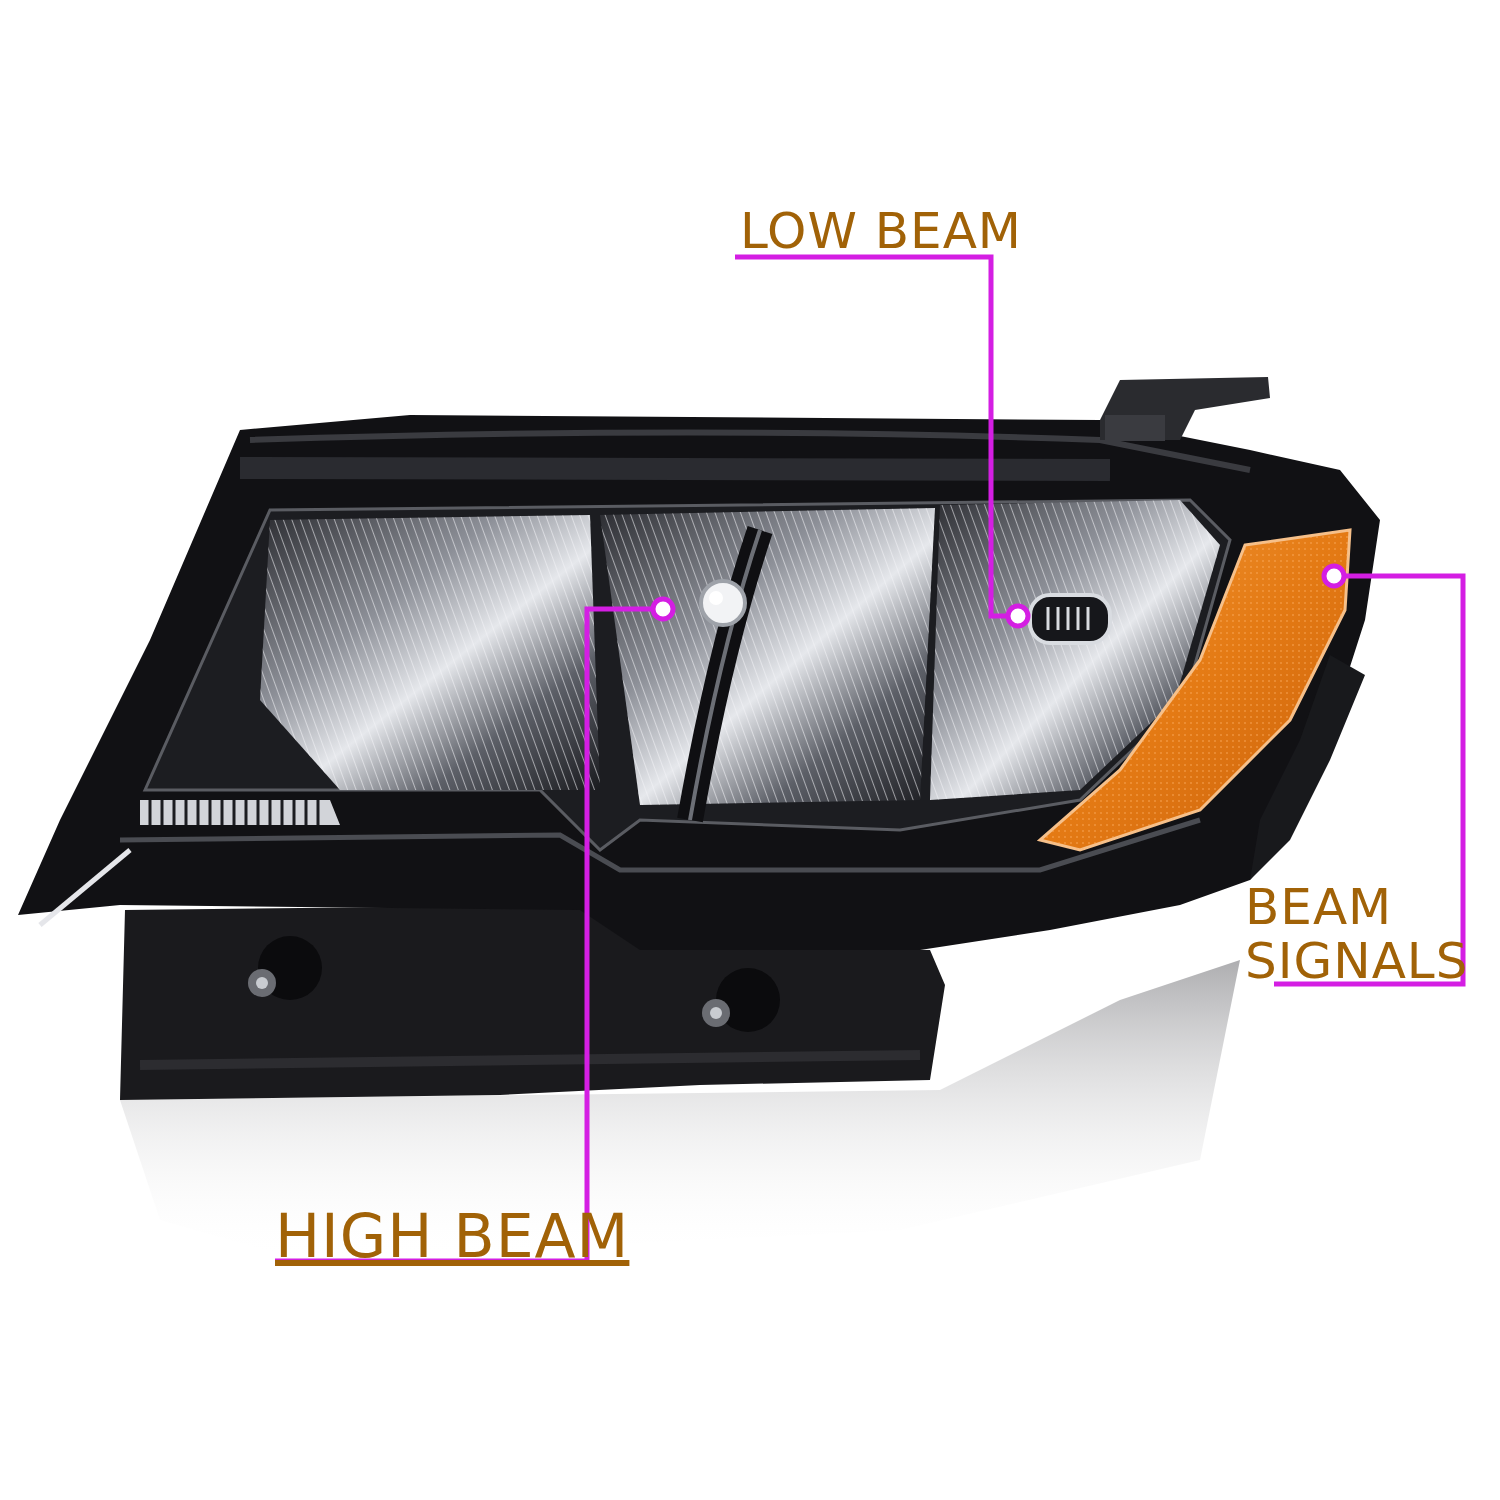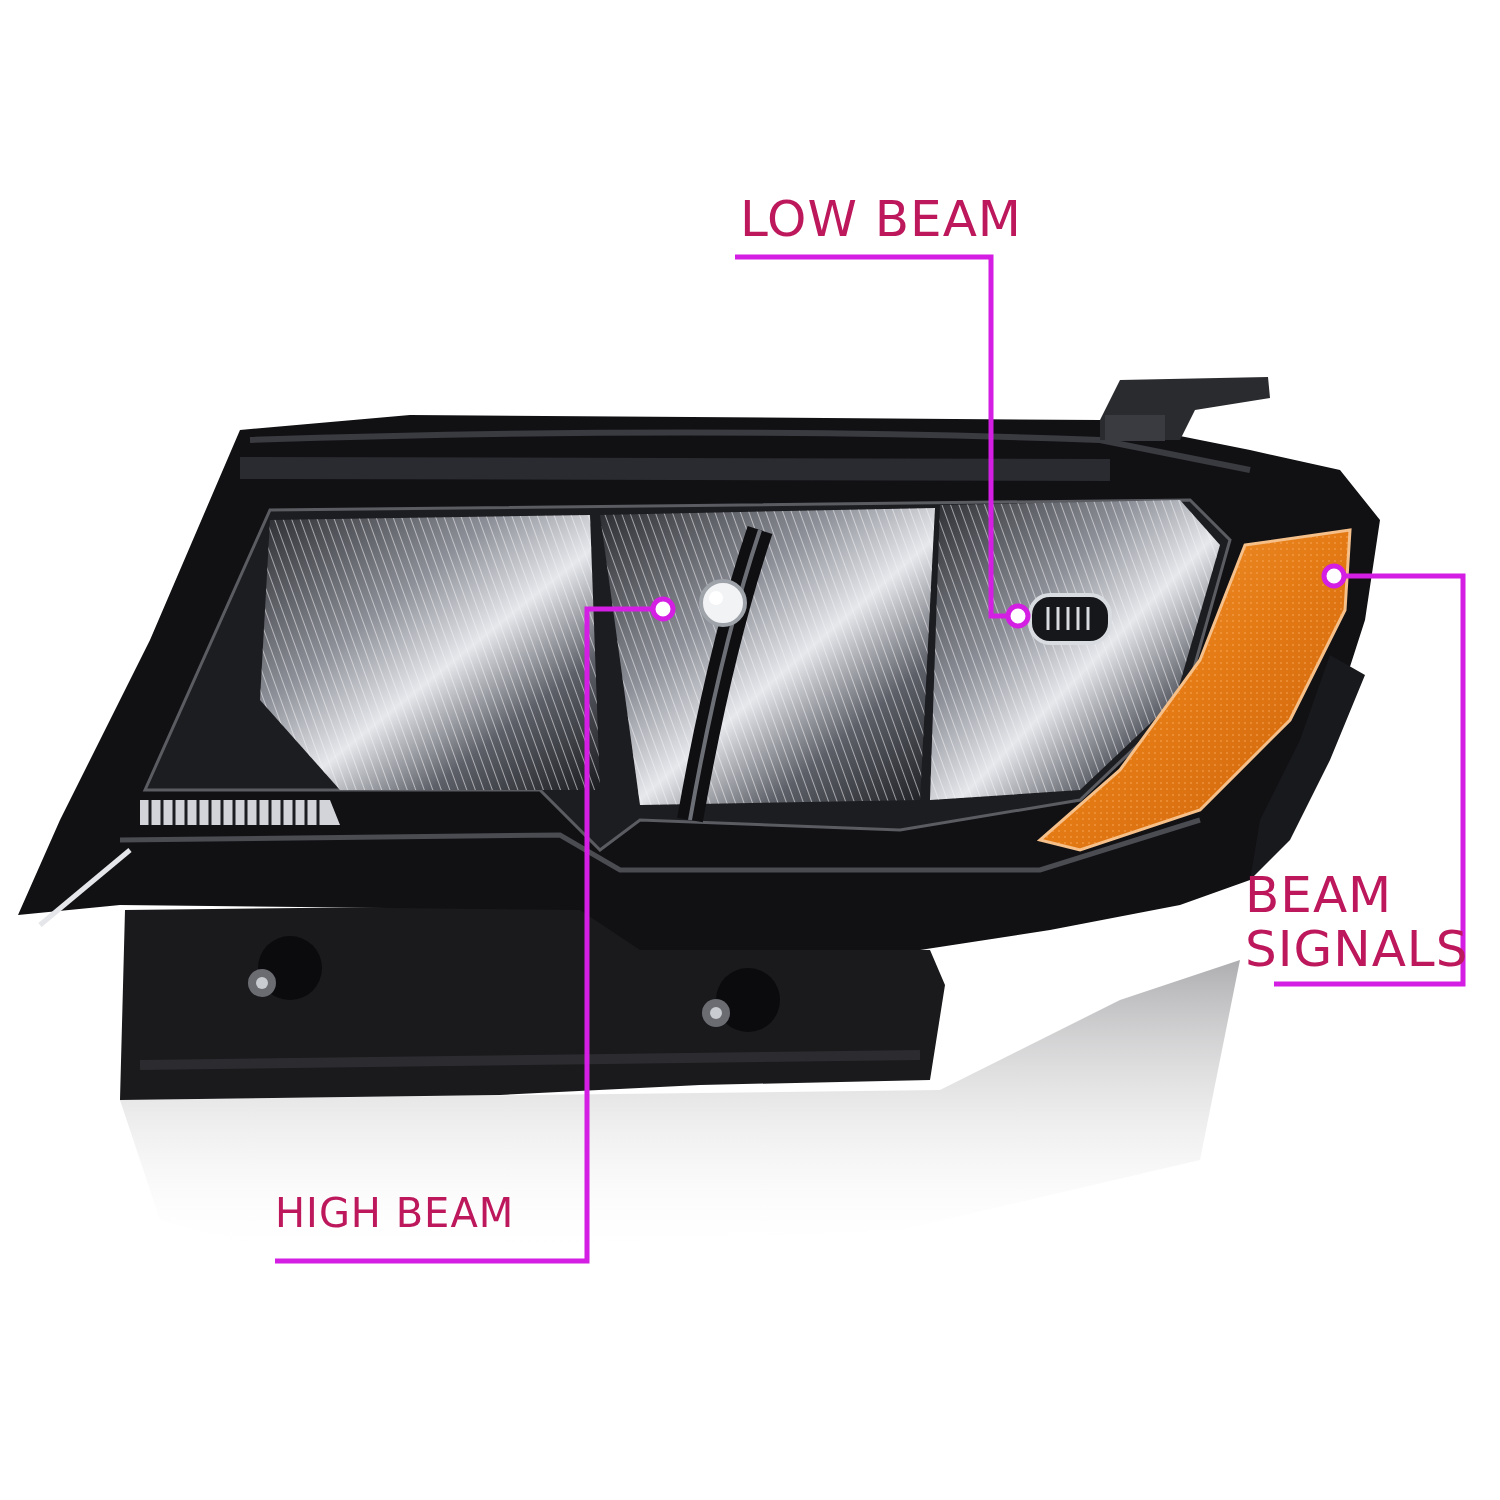"LOW BEAM" .callout-label { color: #be185d -> #a16207; margin-top: none -> 12px }
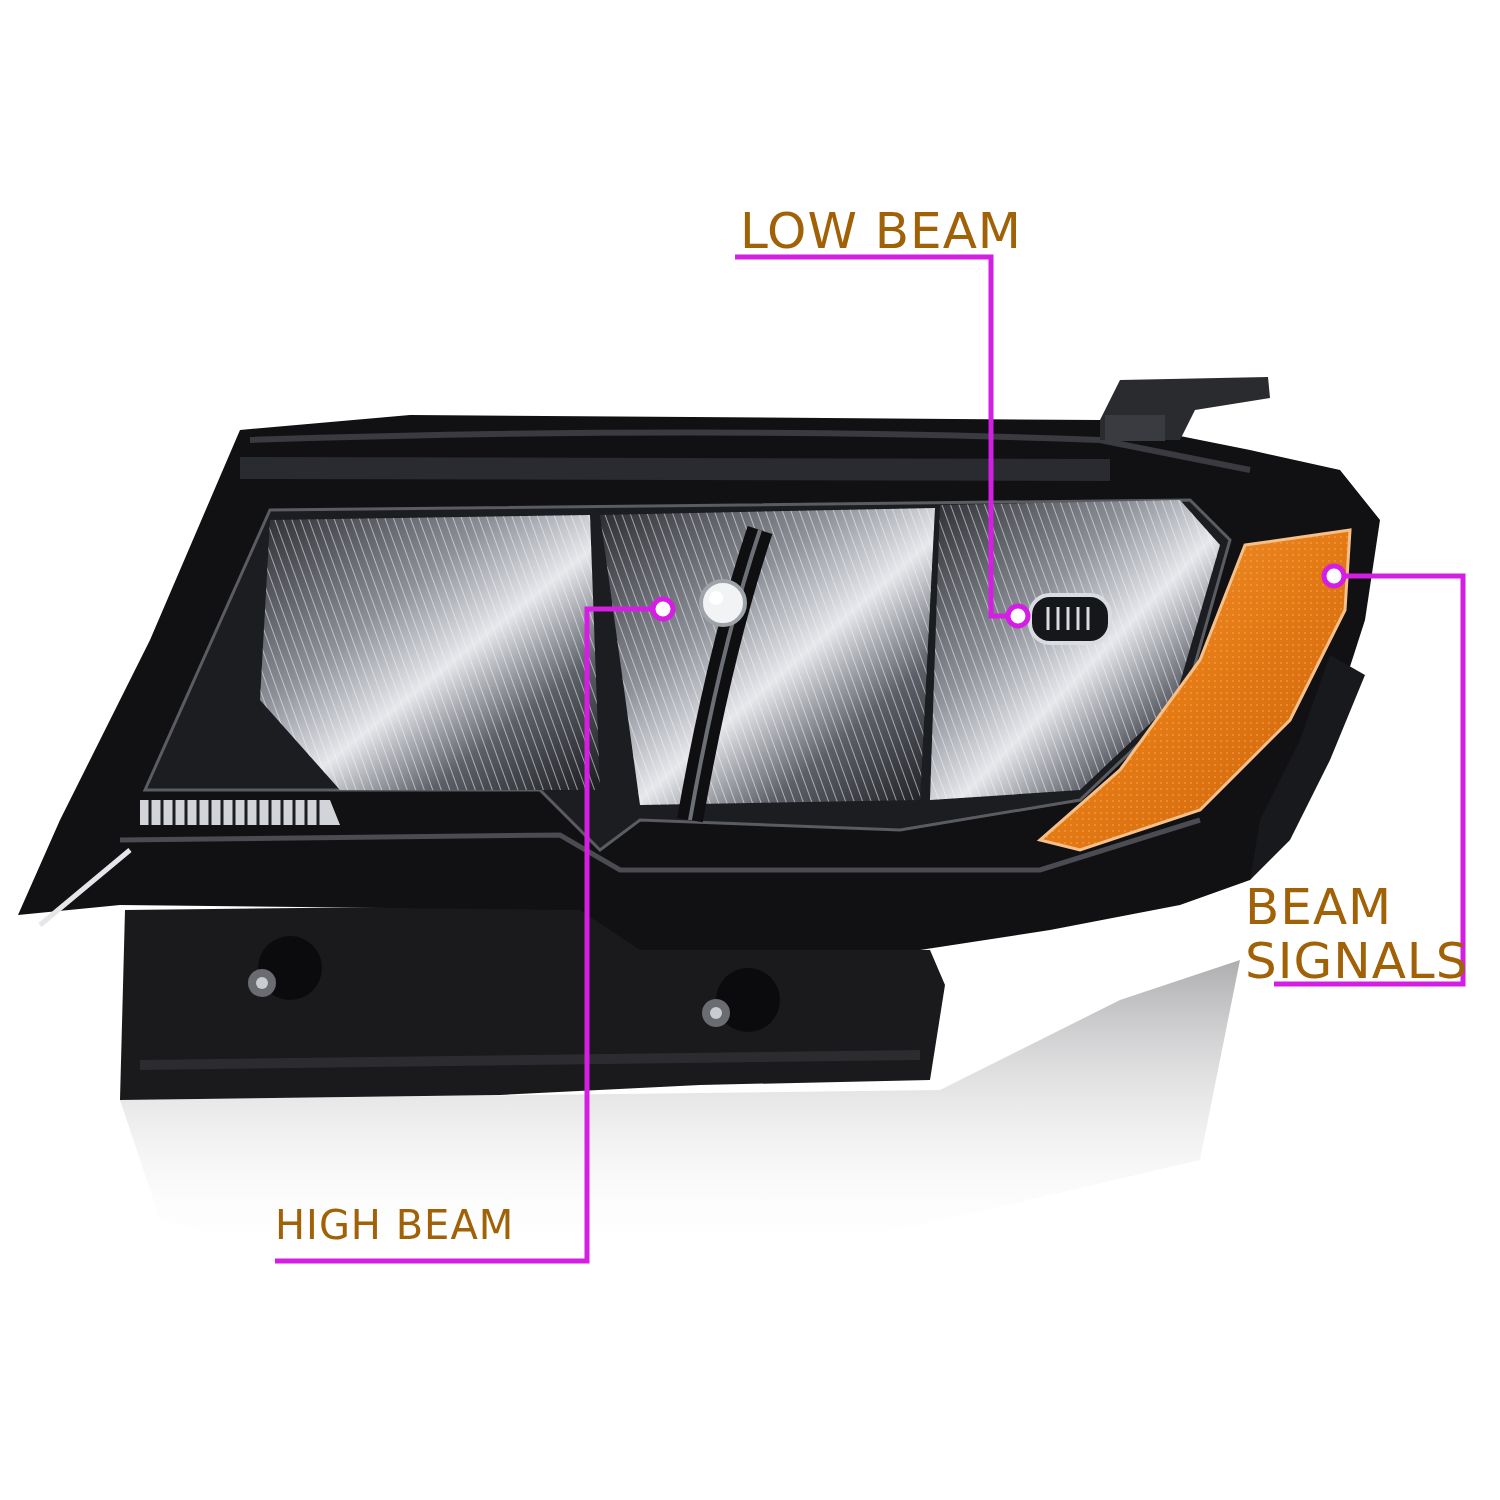"HIGH BEAM" #label-high { font-size: 40px -> 60px; text-decoration: none -> underline }
